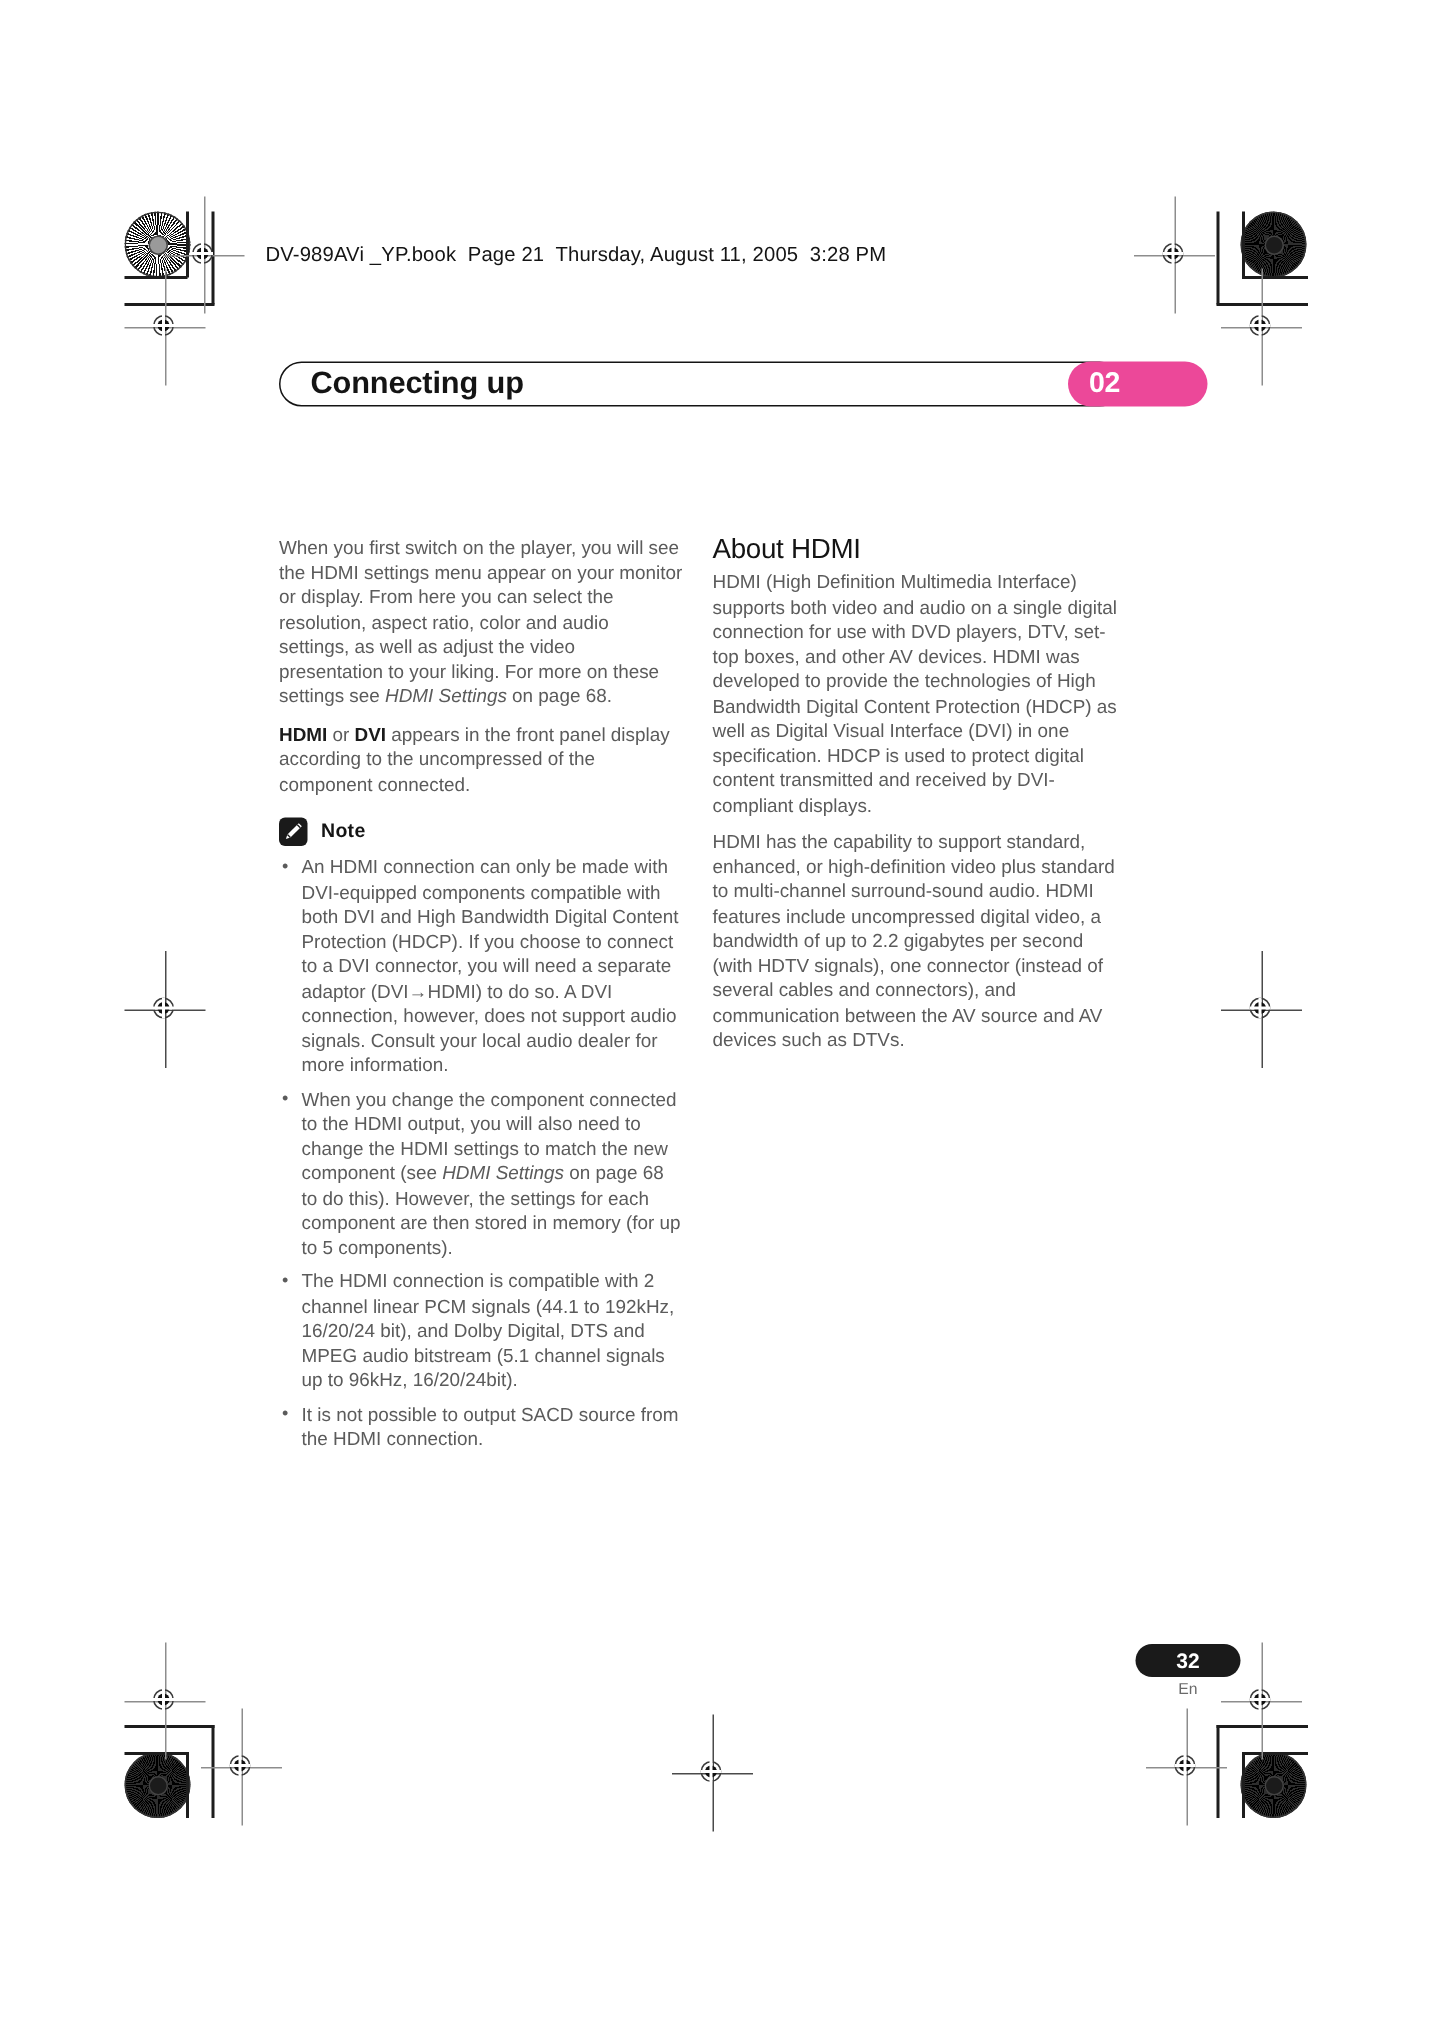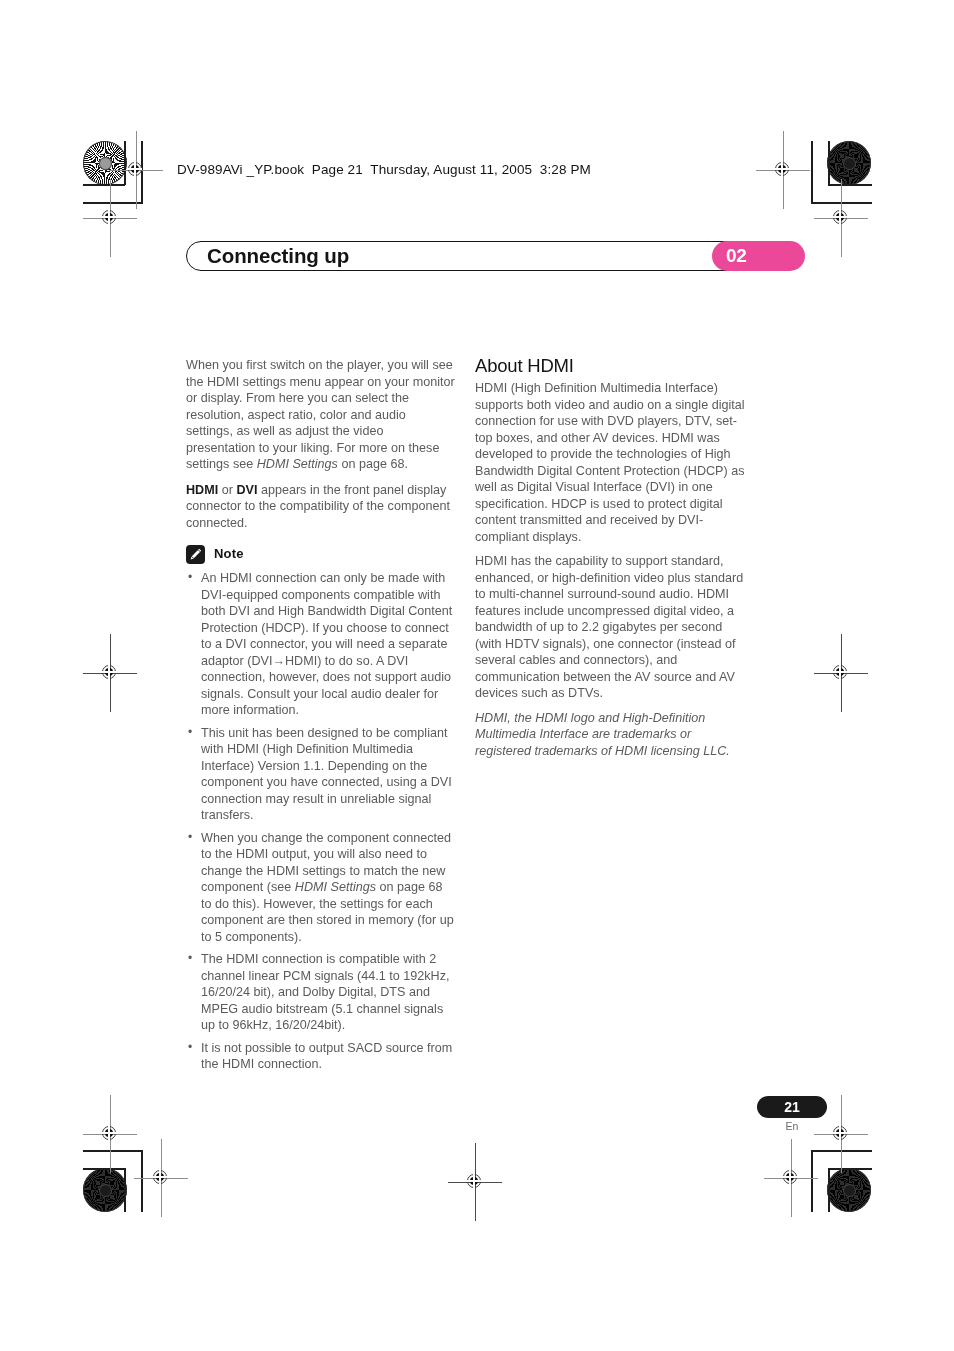"appears in the front panel" span { text: connector to the compatibility -> according to the uncompressed }
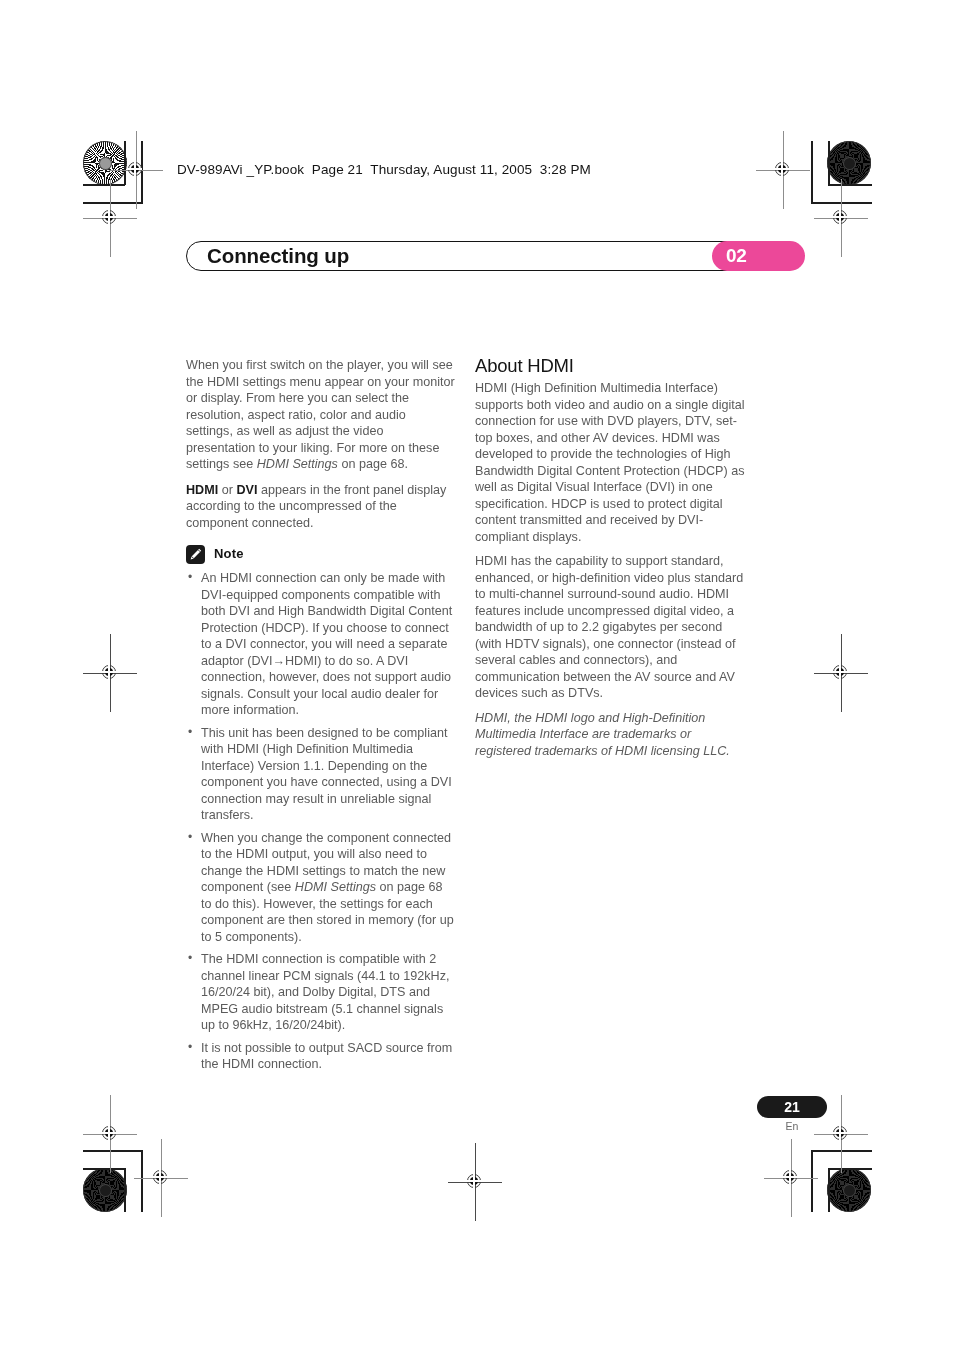"HDMI, the HDMI logo and" p.ital-block { html: <p>HDMI, the HDMI logo and High-Definition Multimedia Interface are trademarks or registered trademarks of HDMI licensing LLC.</p> -> none }
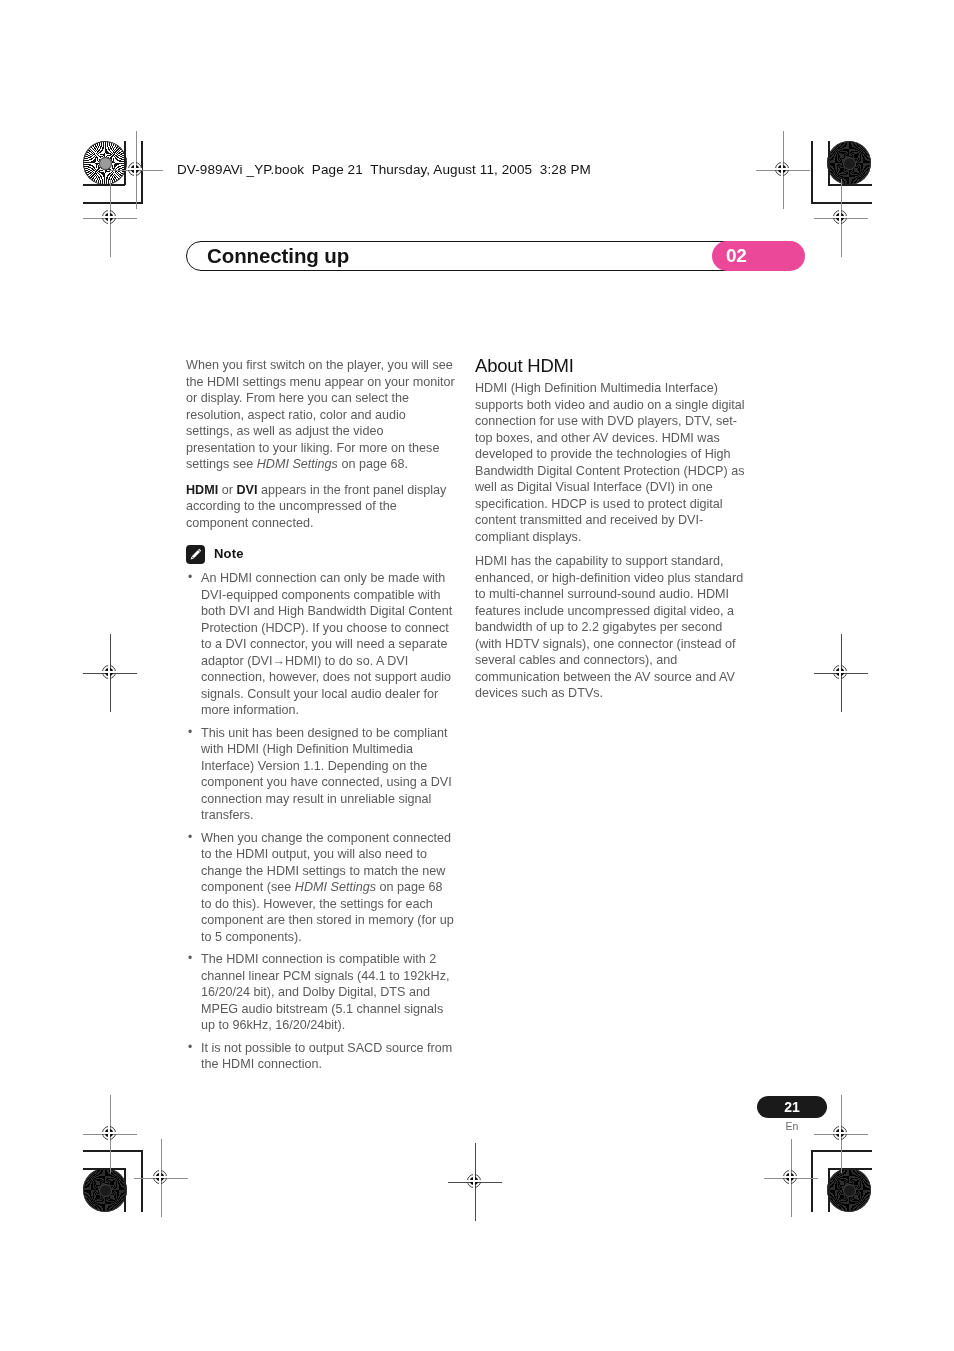"This unit has been designed" li { html: <li>This unit has been designed to be compliant with HDMI (High Definition Multimedia Interface) Version 1.1. Depending on the component you have connected, using a DVI connection may result in unreliable signal transfers.</li> -> none }
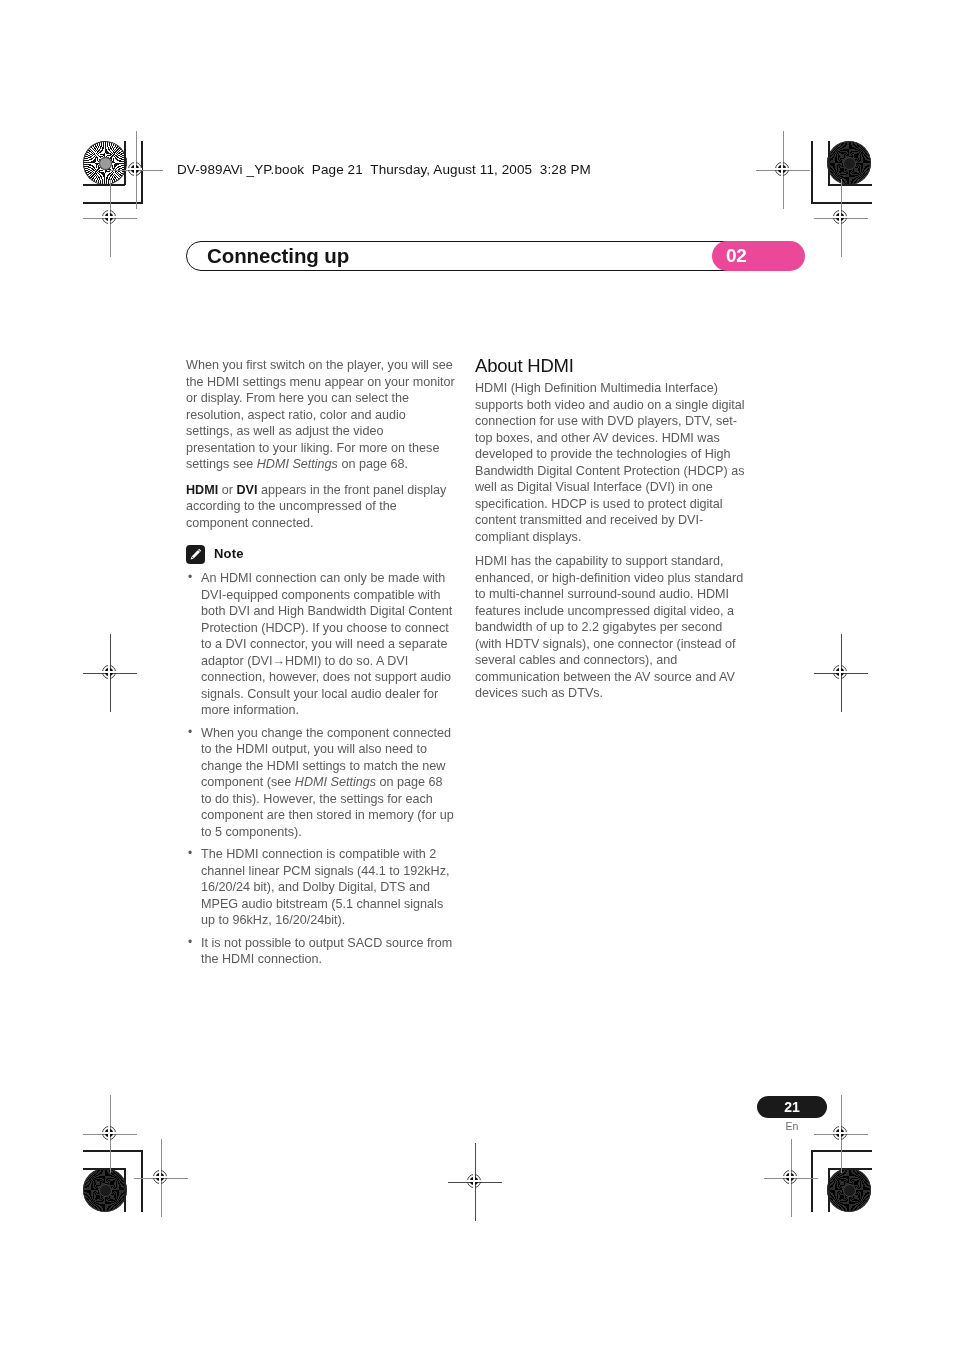"21" span.pnum { text: 21 -> 32 }
